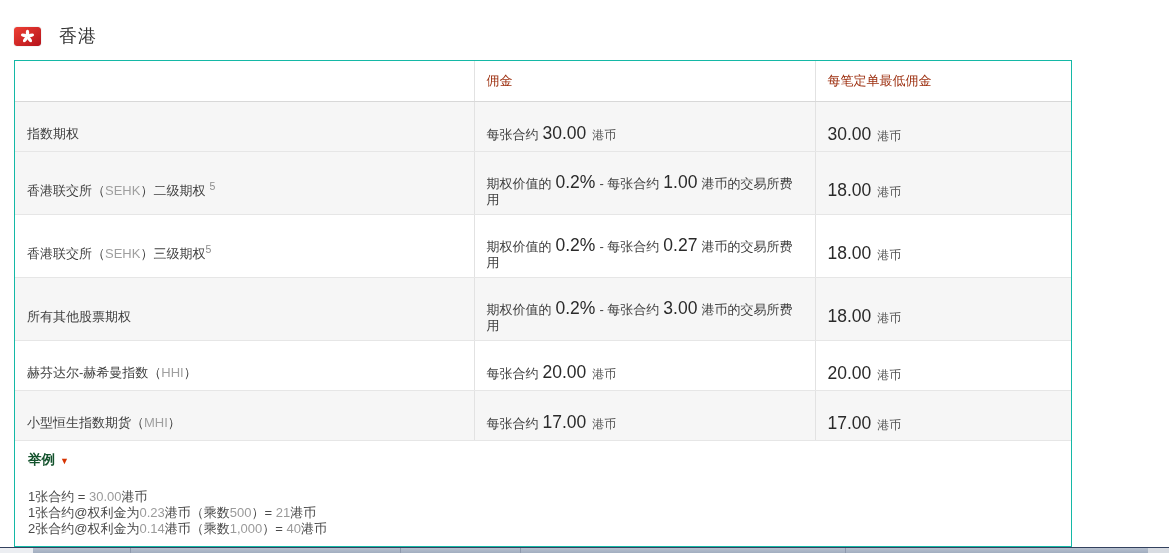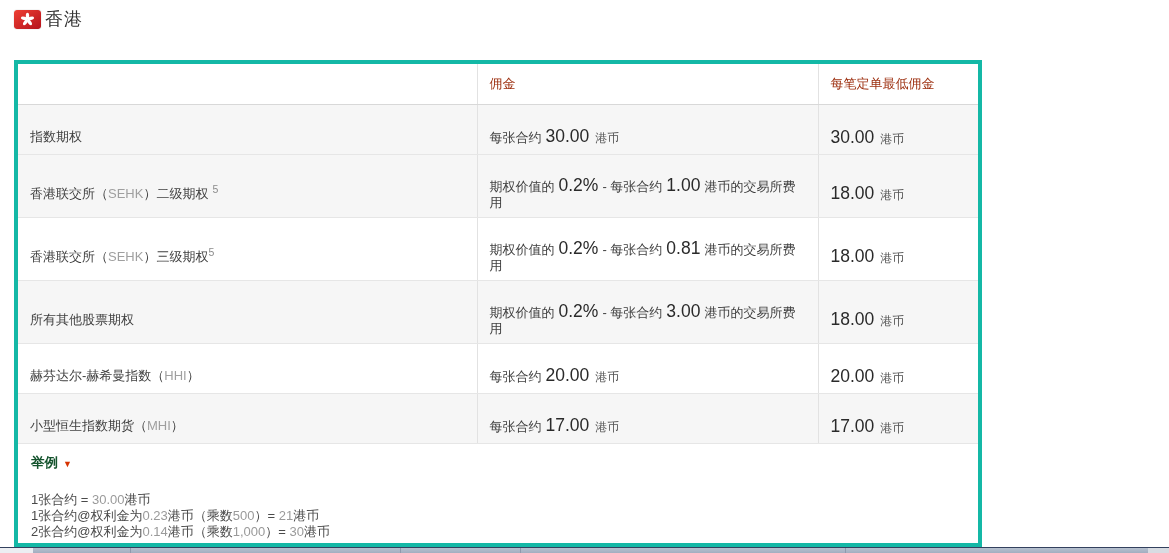"香港" .title-bar { gap: 4px -> 18px; top: 7px -> 24px }
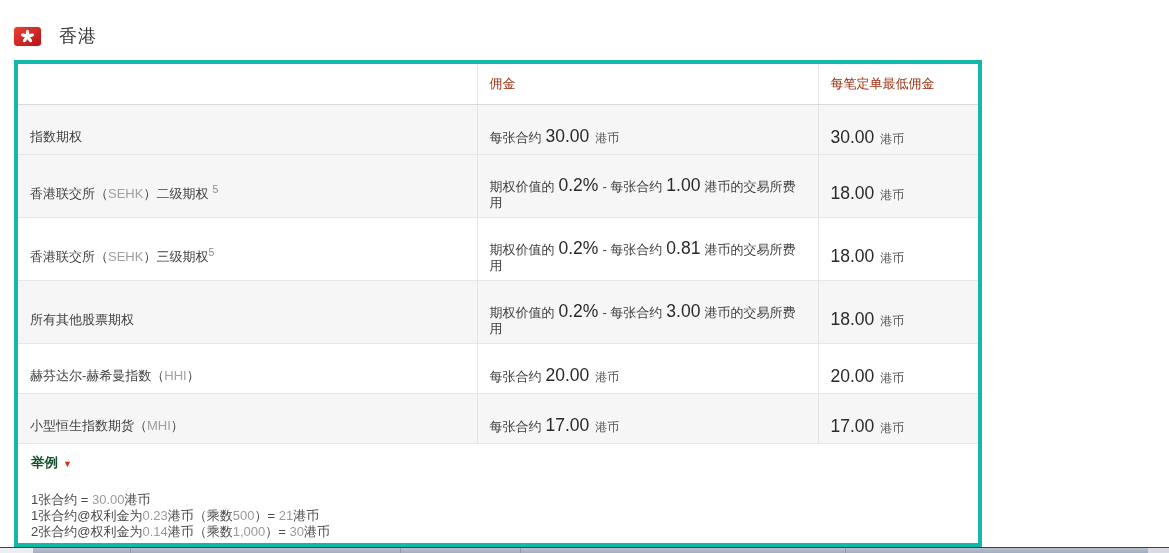"佣金" .table-wrap { border: 4px solid #14b8a6 -> 1px solid #14b8a6; width: 968px -> 1058px }
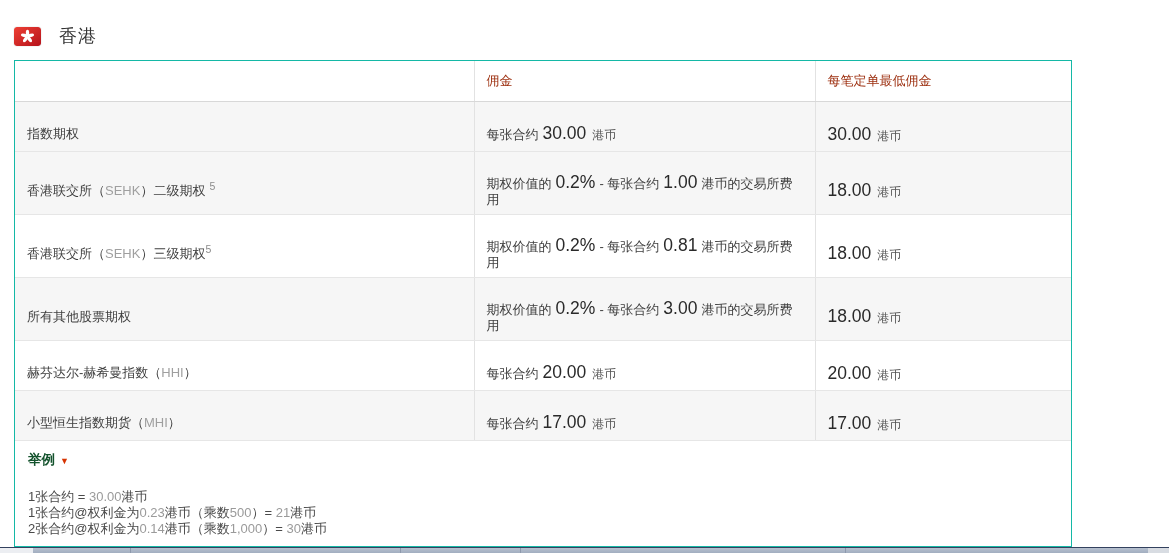"0.81" span.big { text: 0.81 -> 0.27 }
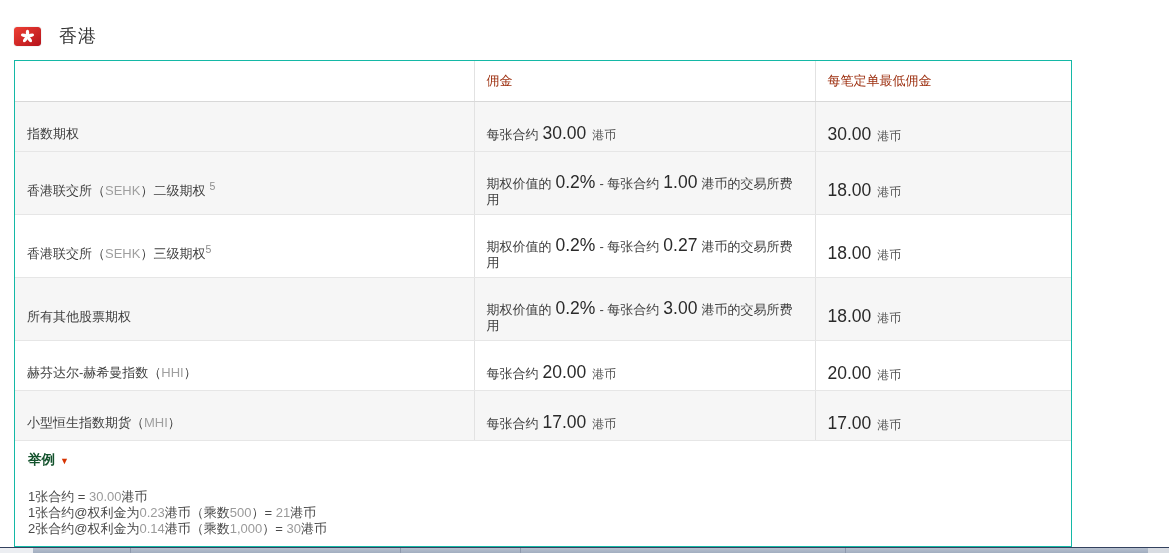"30" span.num { text: 30 -> 40 }
